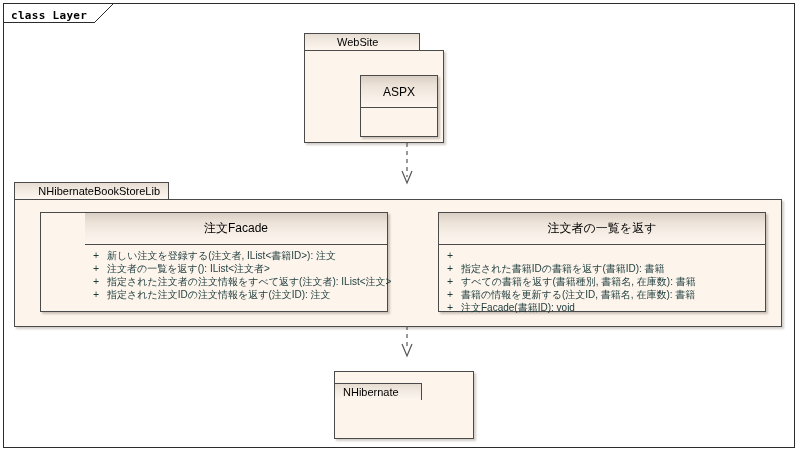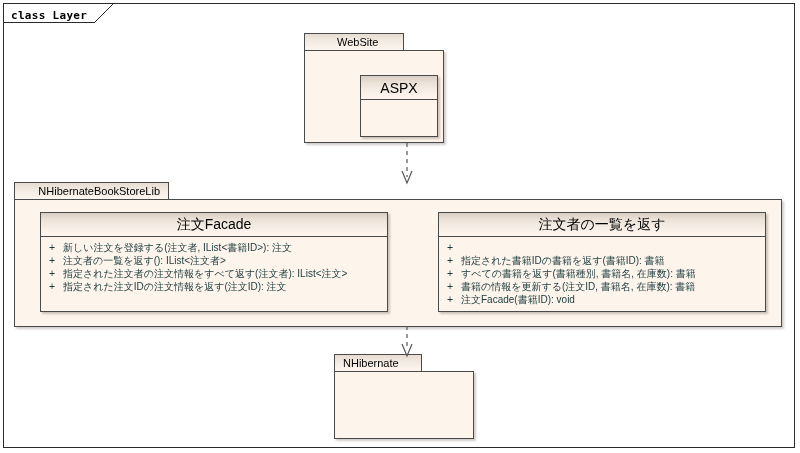"WebSite" div.pkg-tab { width: 100px -> 116px }
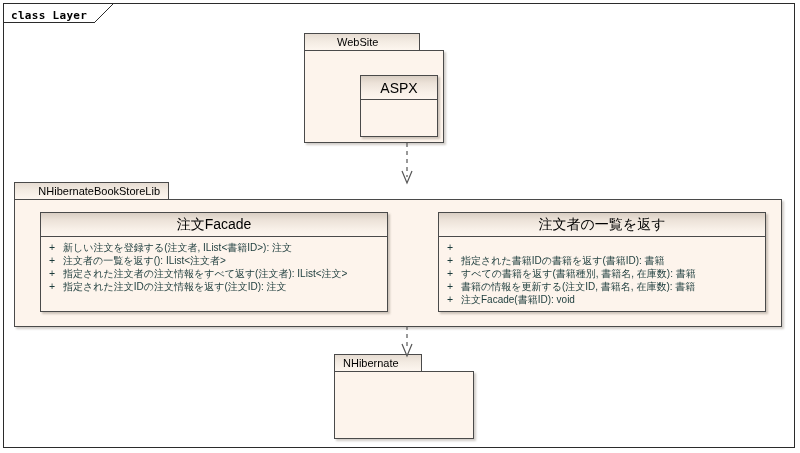"ASPX" .cls-name { font-size: 14px -> 12px; height: 24px -> 32px }
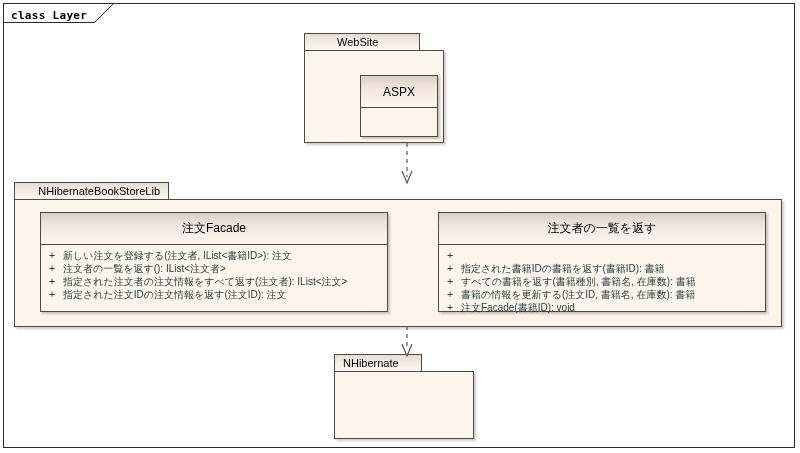"注文Facade" div.cls { padding-left: none -> 44px }
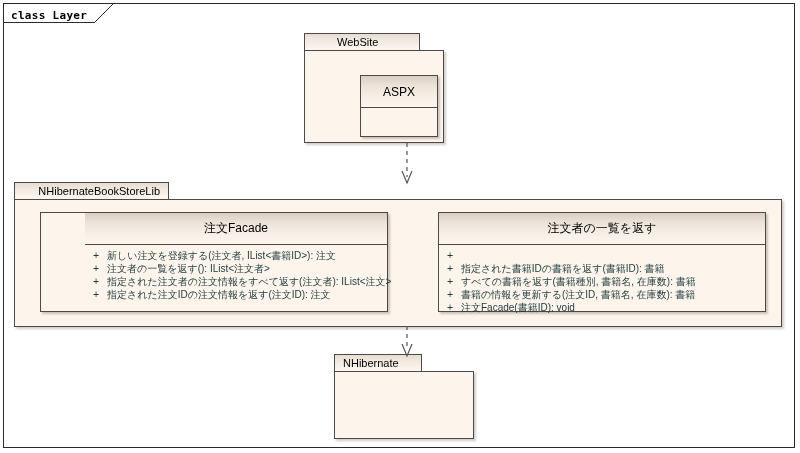"NHibernate" div.pkg-tab { margin-top: none -> 29px }
